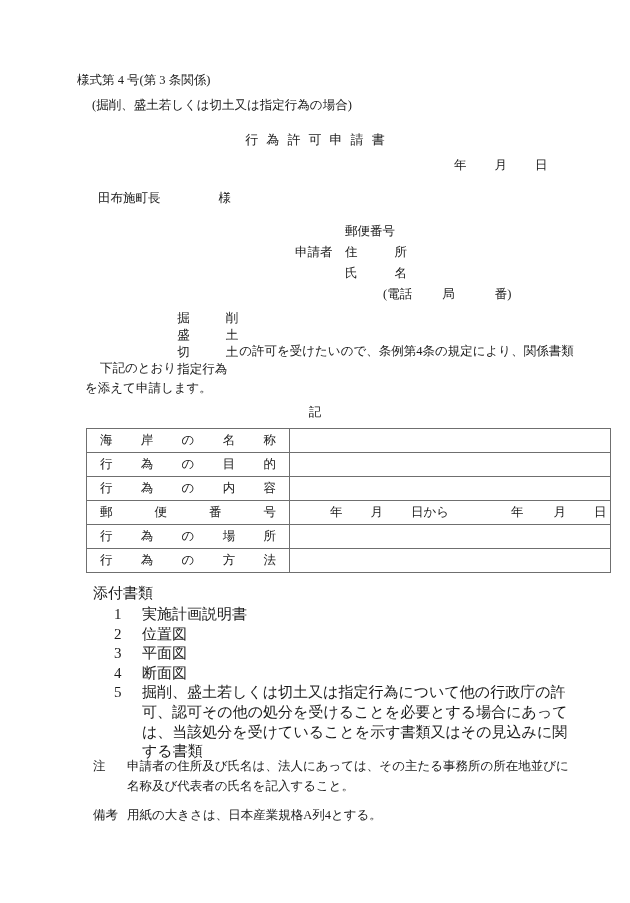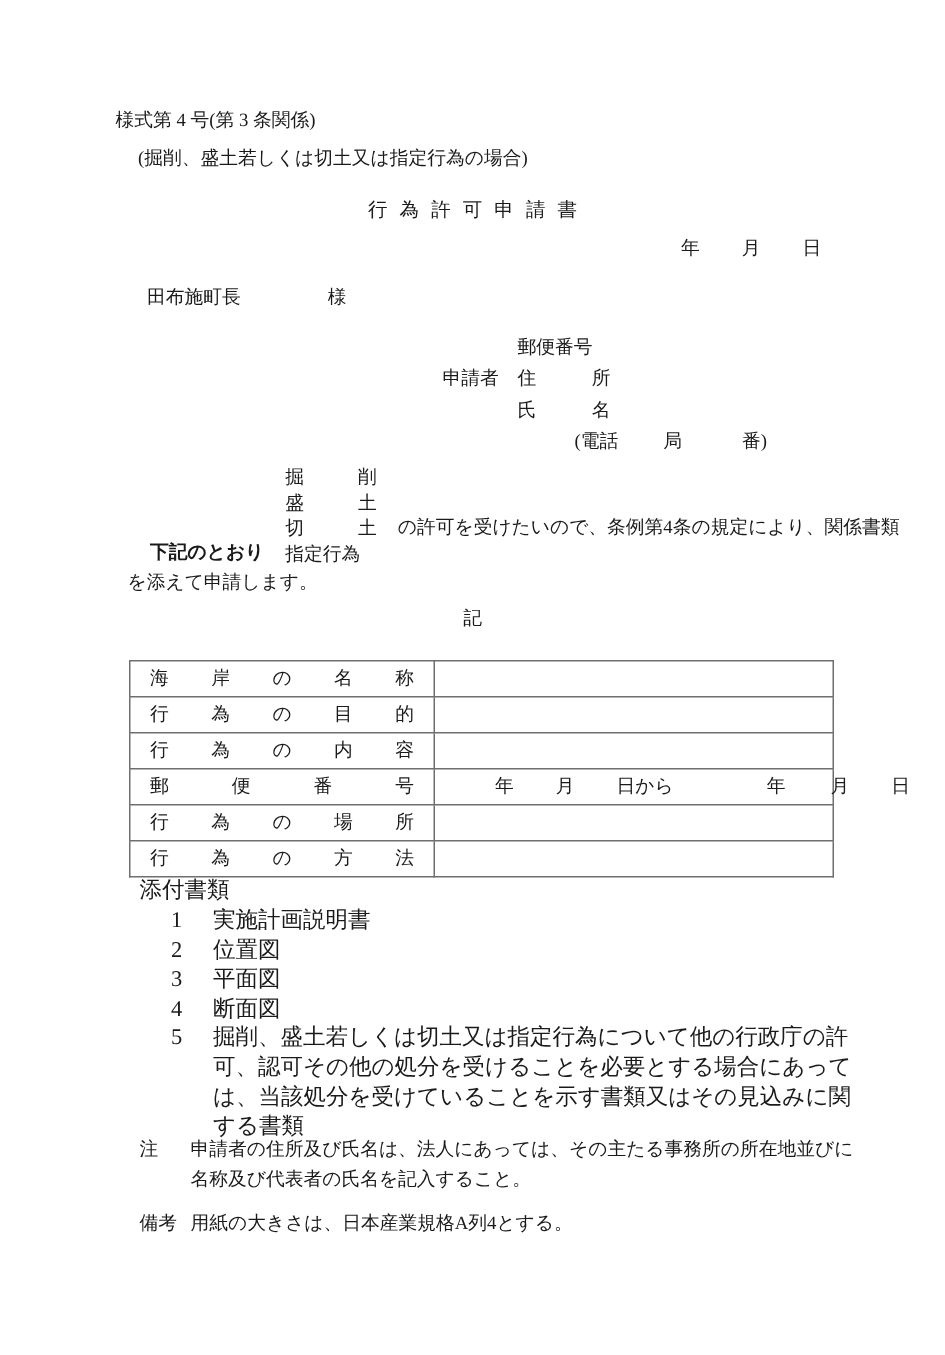"掘削" .choice-stack { margin: 0 14px -> 0 1px }
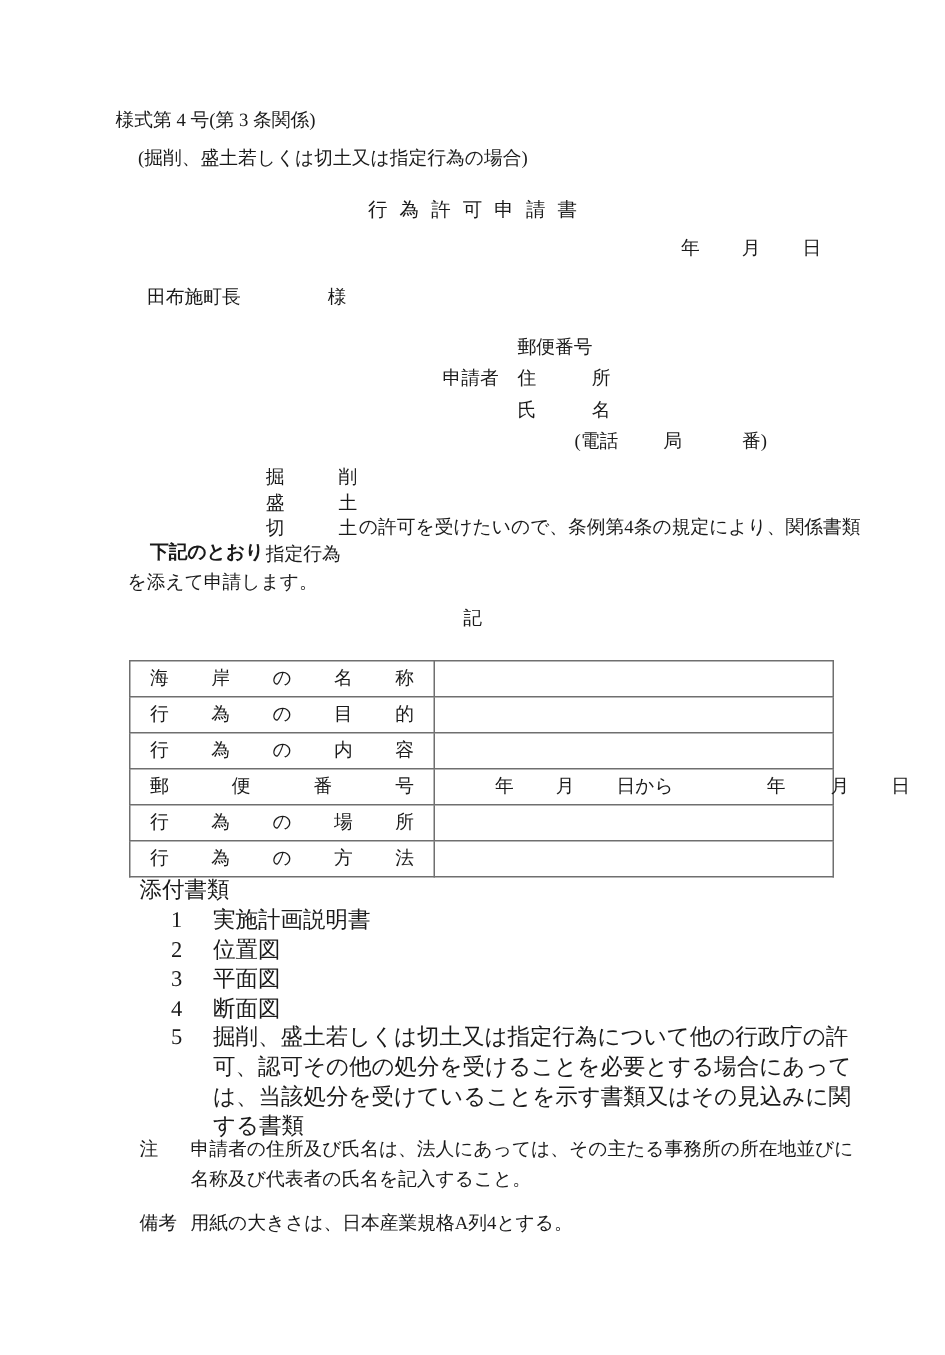"下記のとおり" .sent-lead { font-weight: bold -> none }
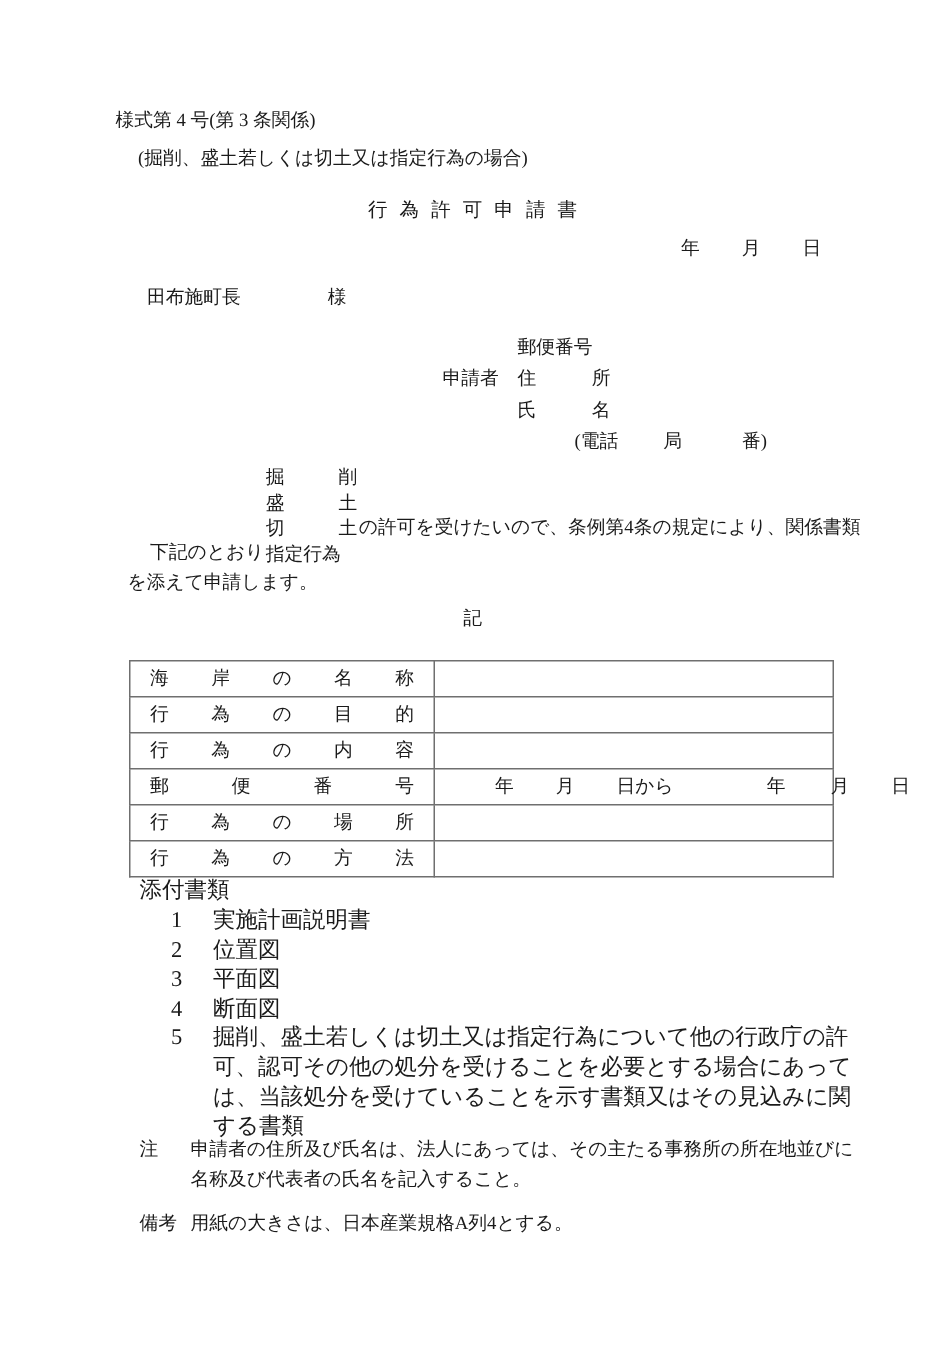"海岸の名称" .form-table { top: 440px -> 428px; width: 470px -> 525px }
